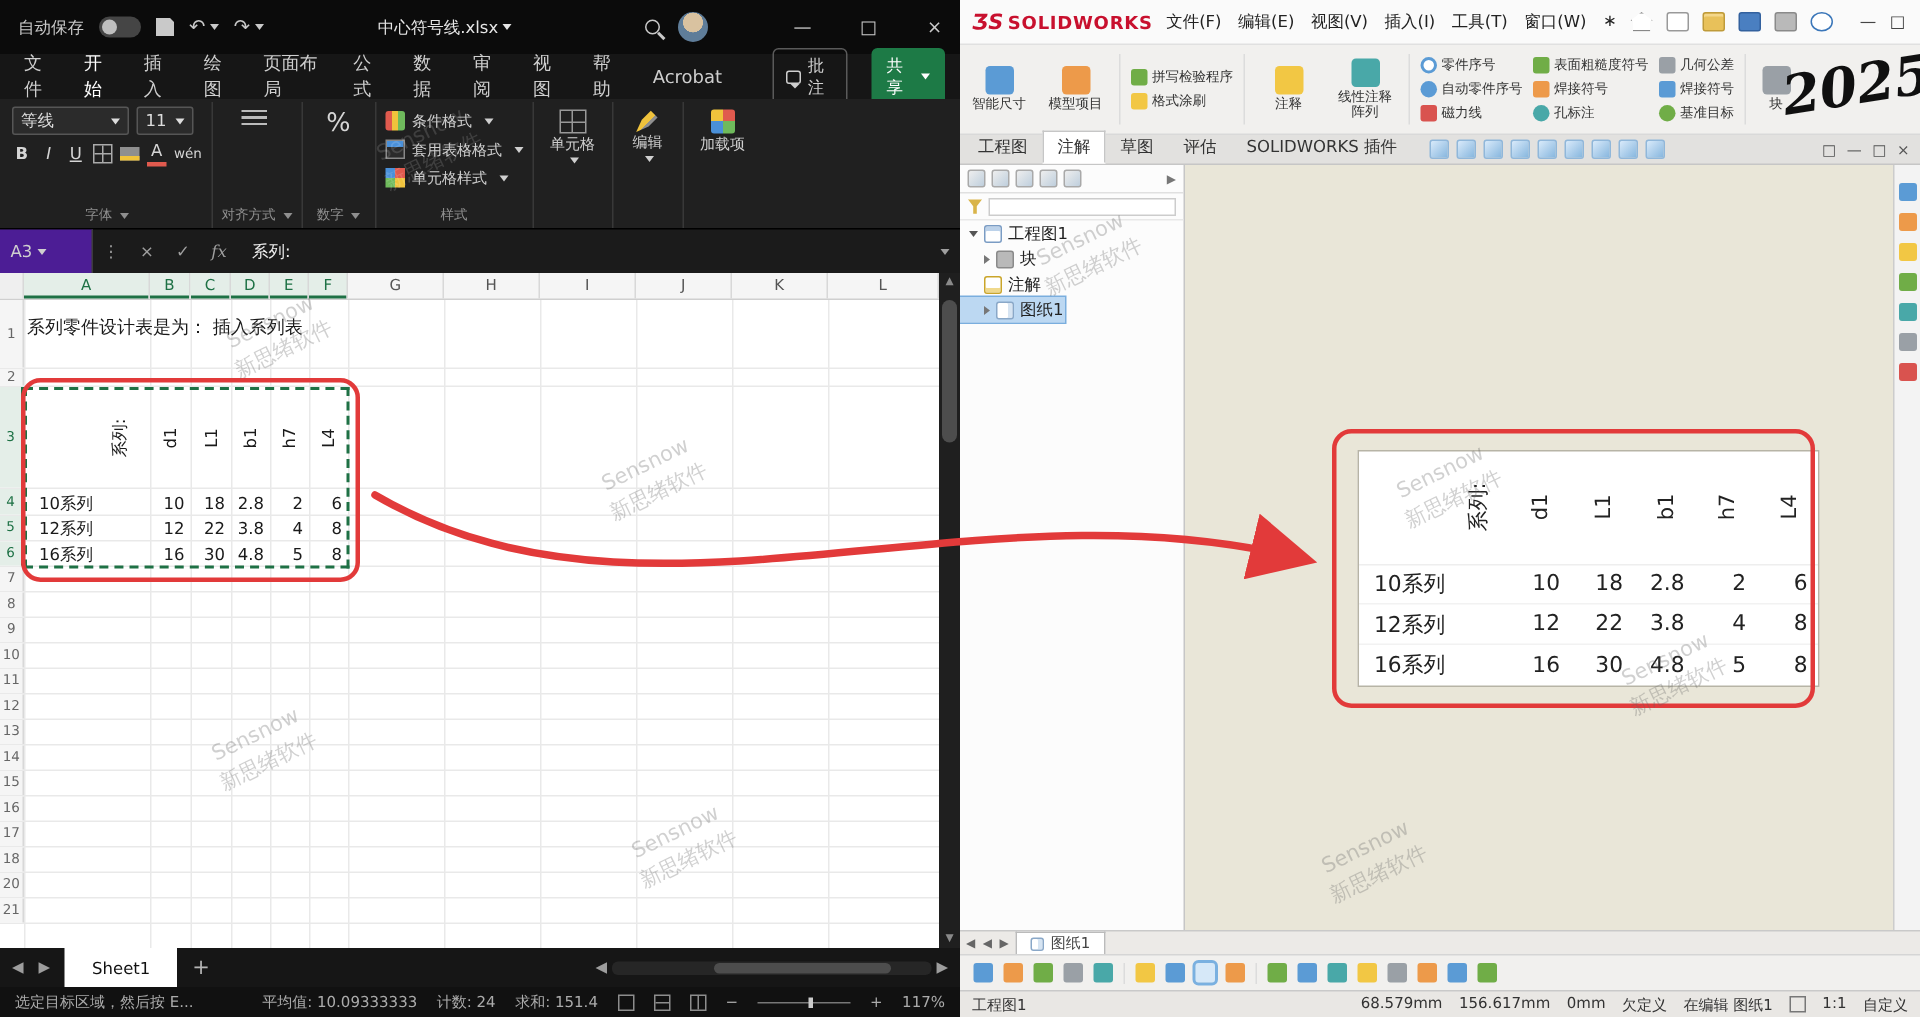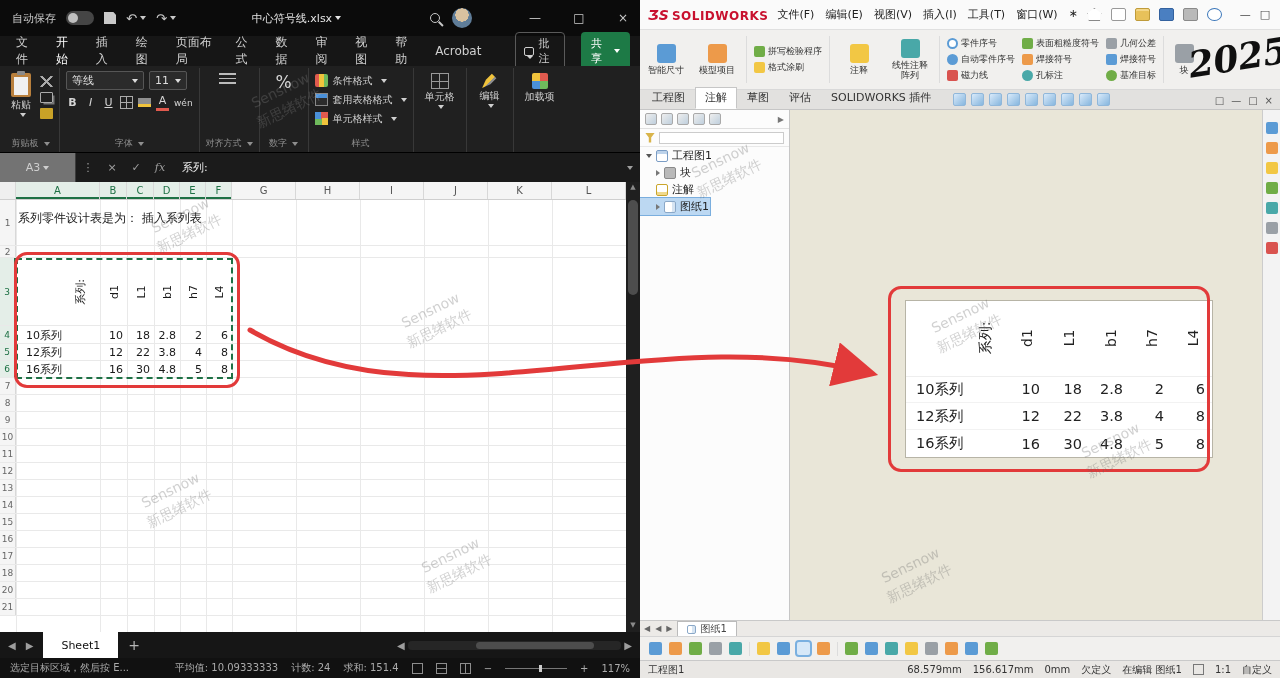"粘贴" div.grp { html: <div> <div> <div> <span></span> <span>粘贴</span> <i></i> </div> <div> <span></span> <span></span> <span></span> </div> </div> <div> <span>剪贴板</span> <i></i> </div> </div> -> none }
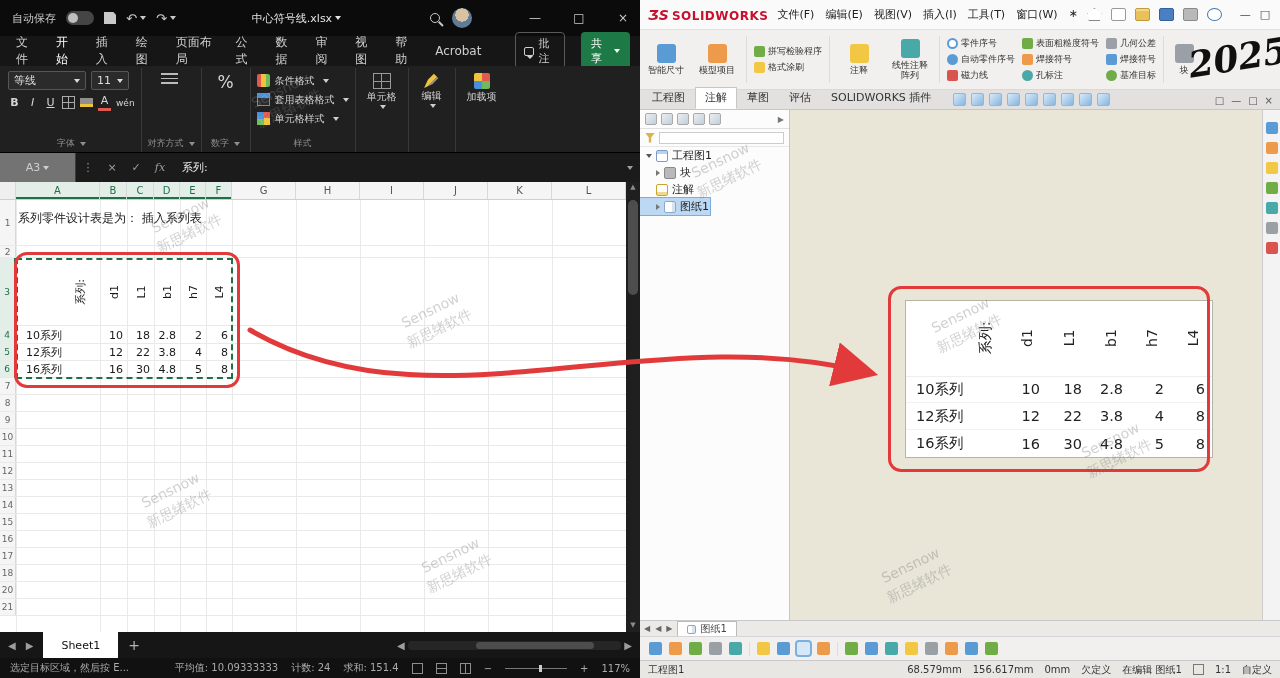"A3" .namebox { background: #737373 -> #4c1d95; justify-content: center -> flex-start; width: 76px -> 62px }
